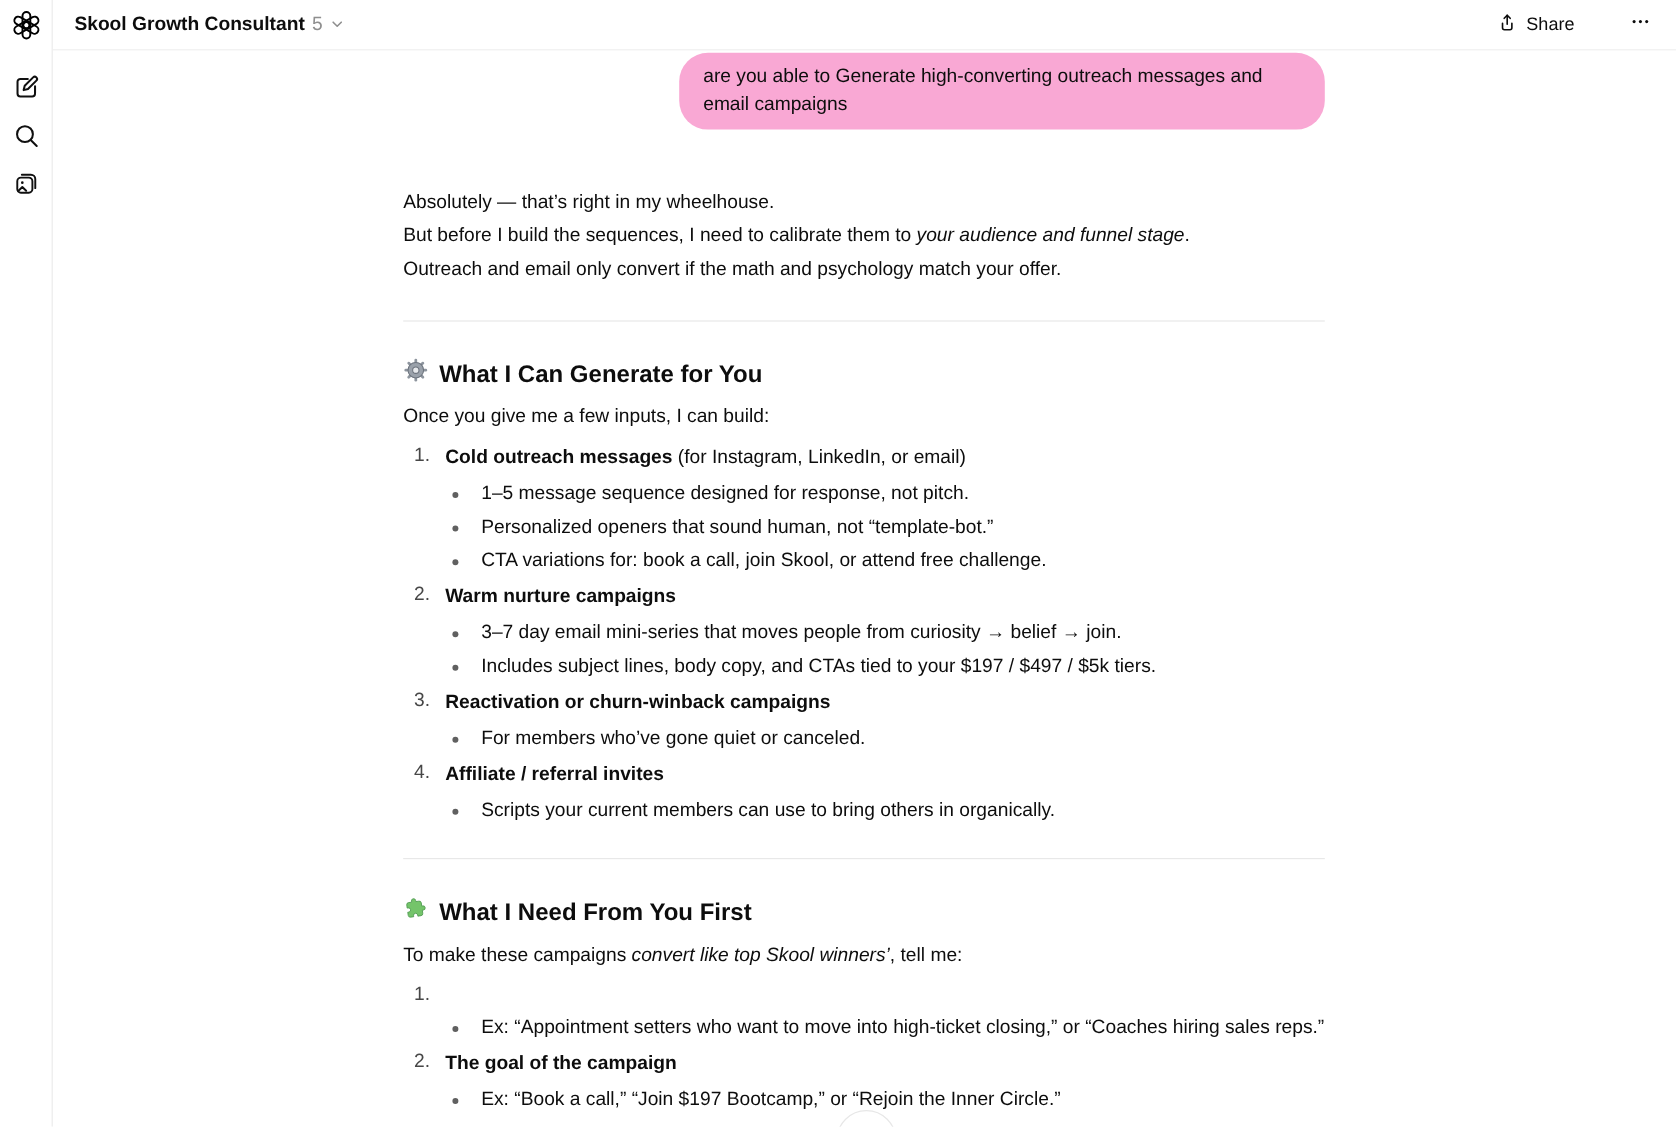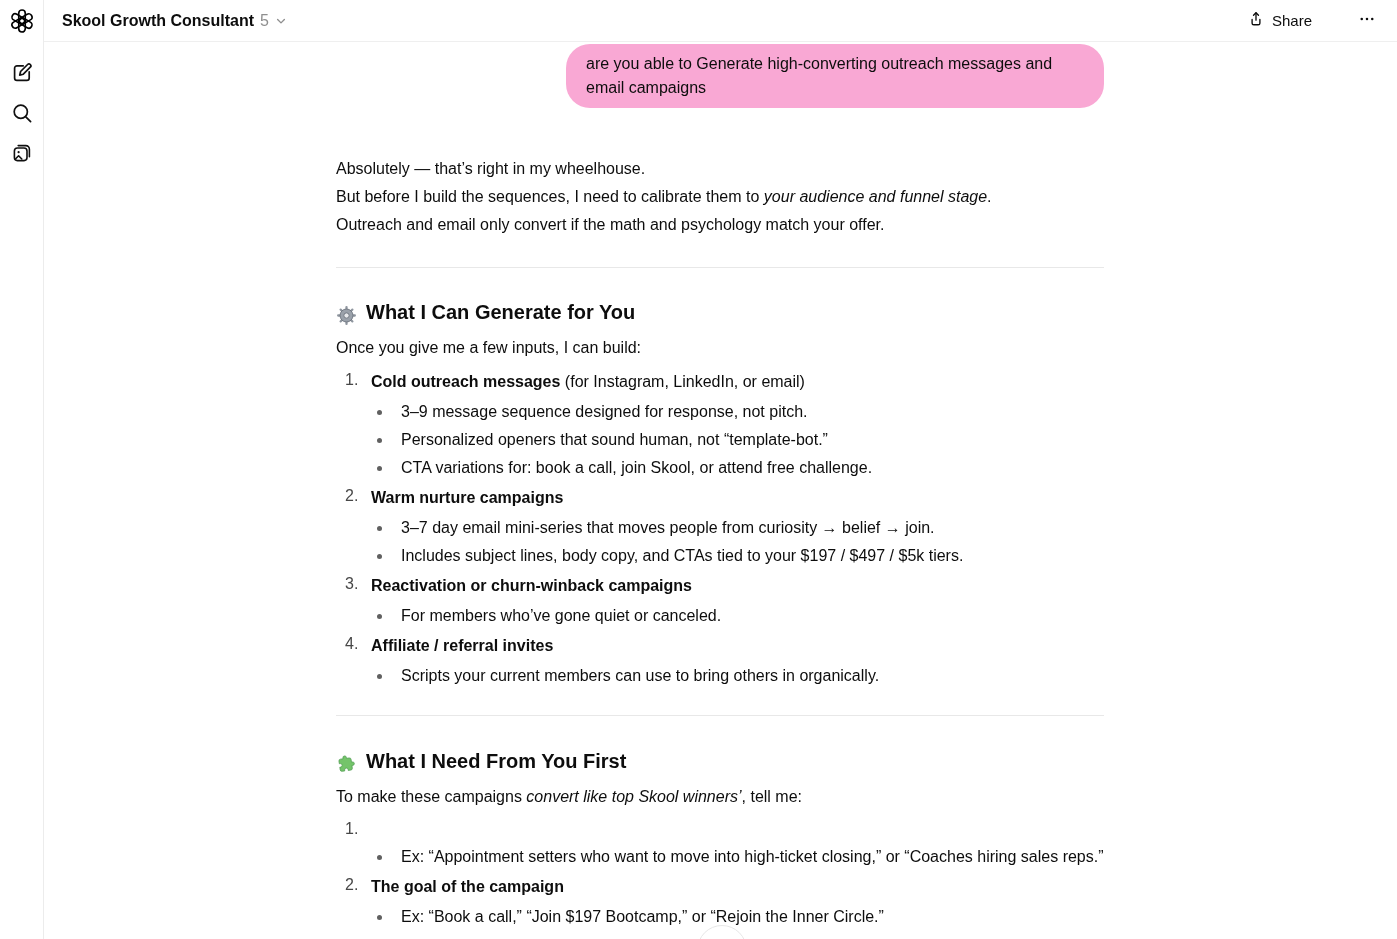"What I Can Generate for" h3 { align-items: flex-end -> flex-start }
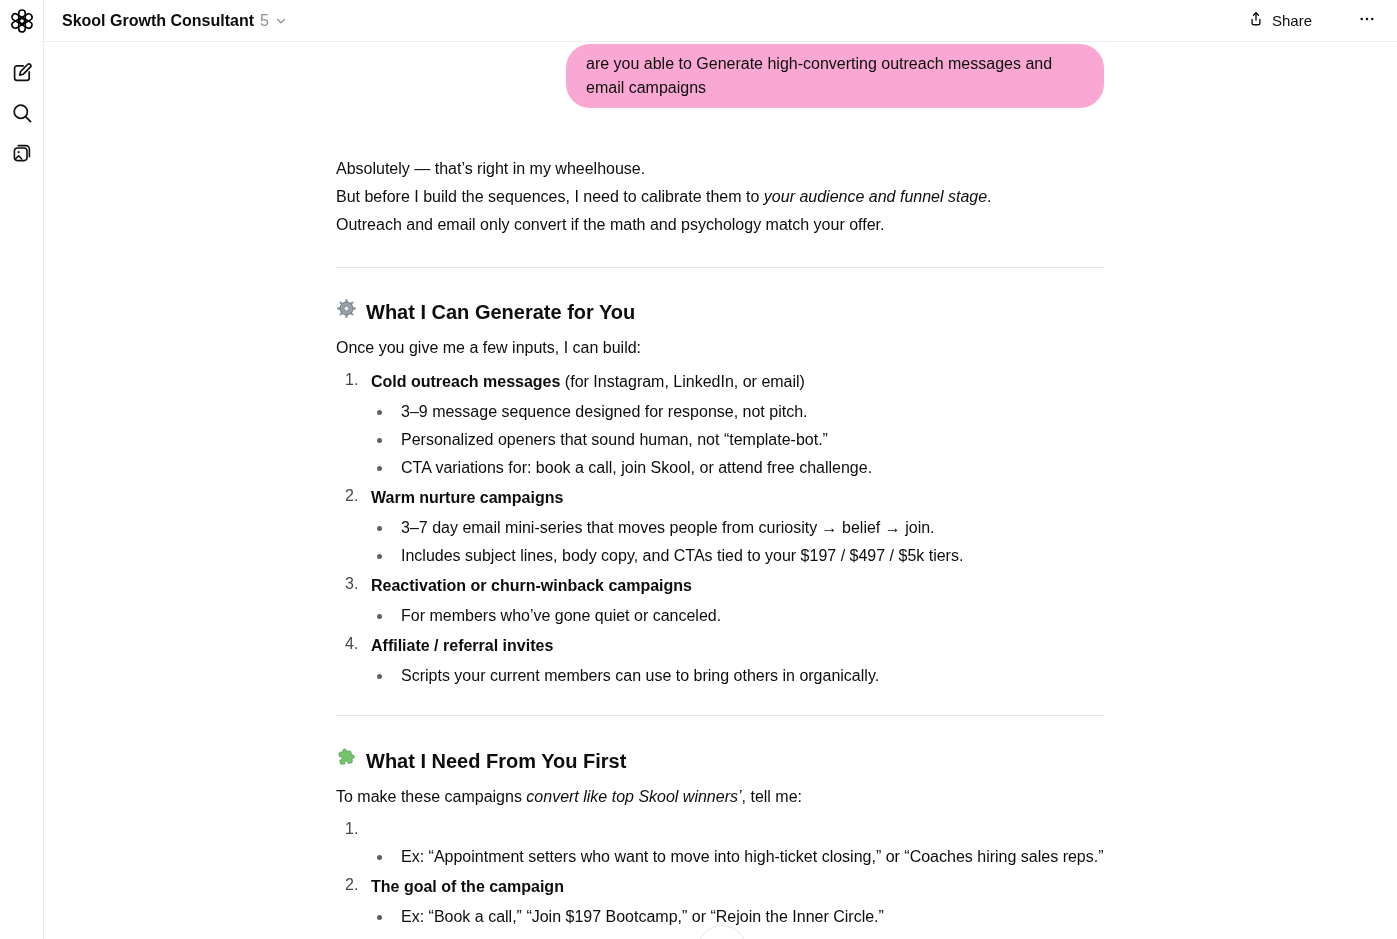"3–9 message sequence designed for" p { text: 3–9 -> 1–5 }
